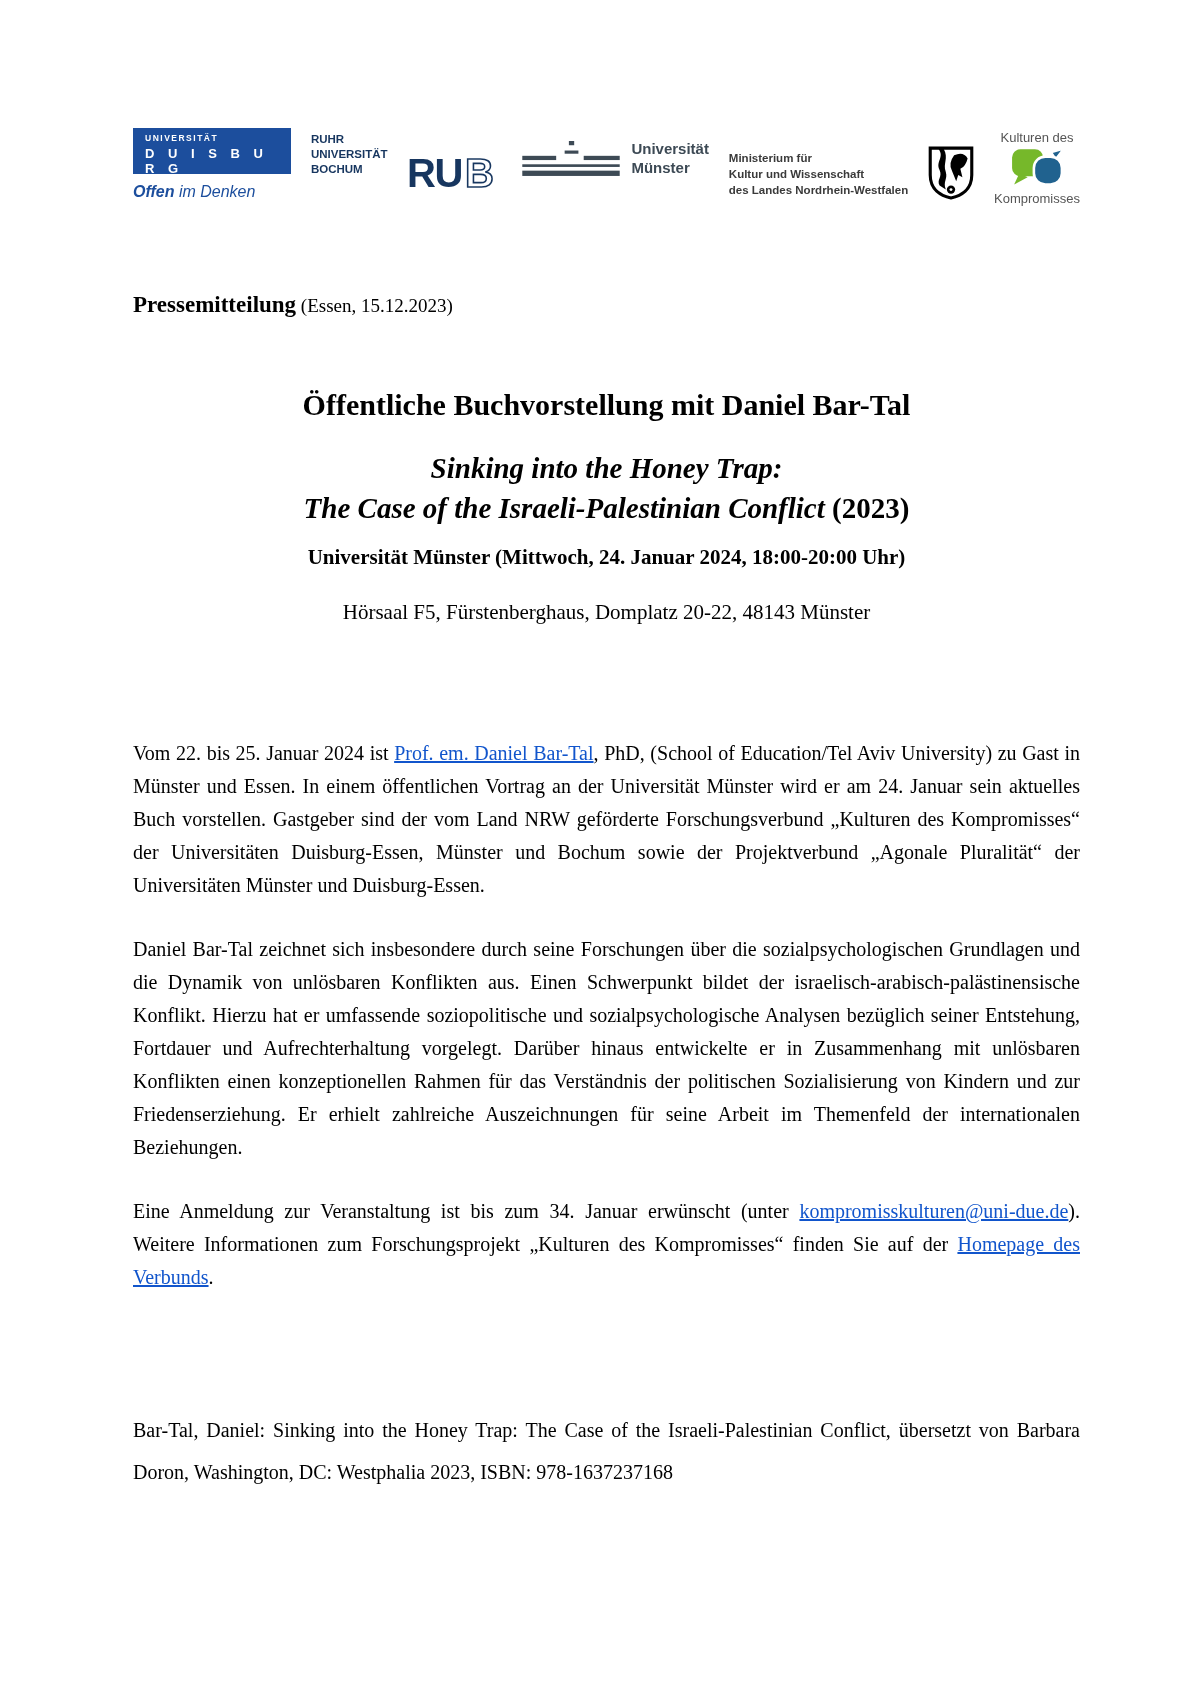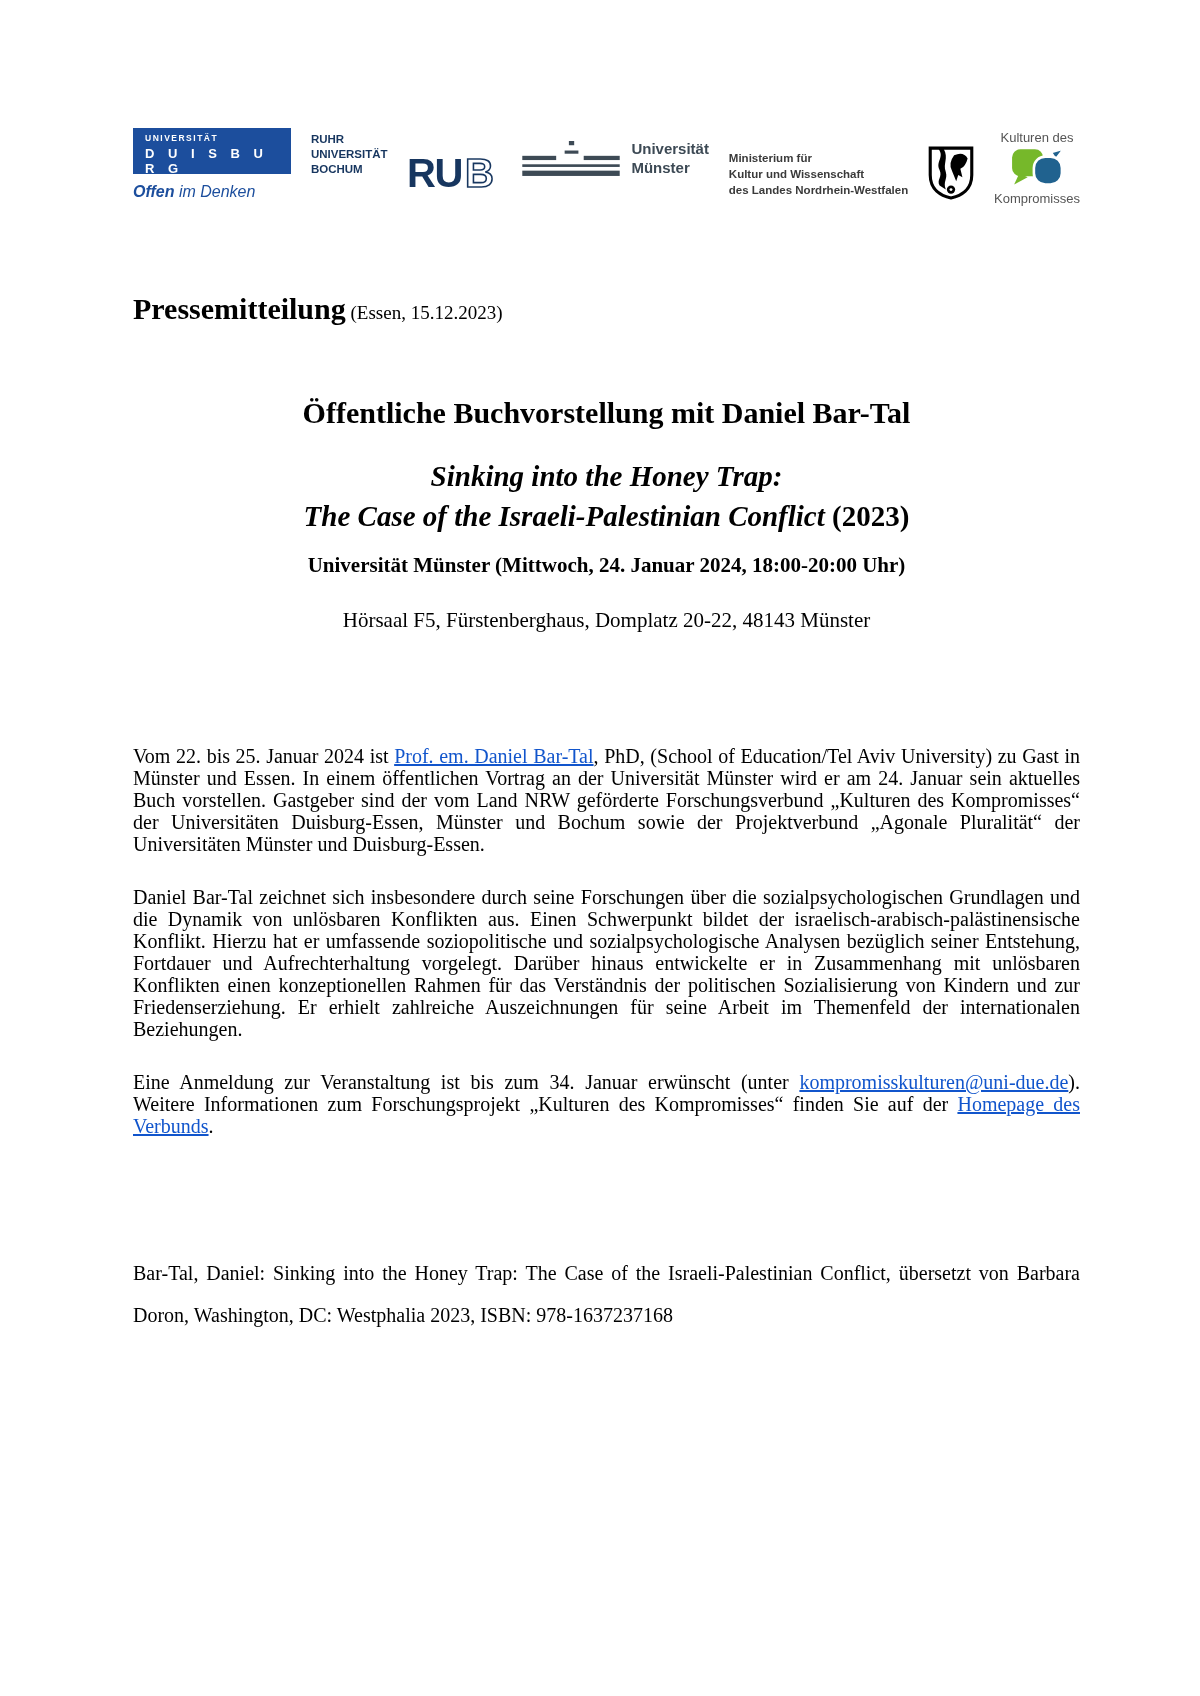"Pressemitteilung" .press-label { font-size: 30px -> 23px }
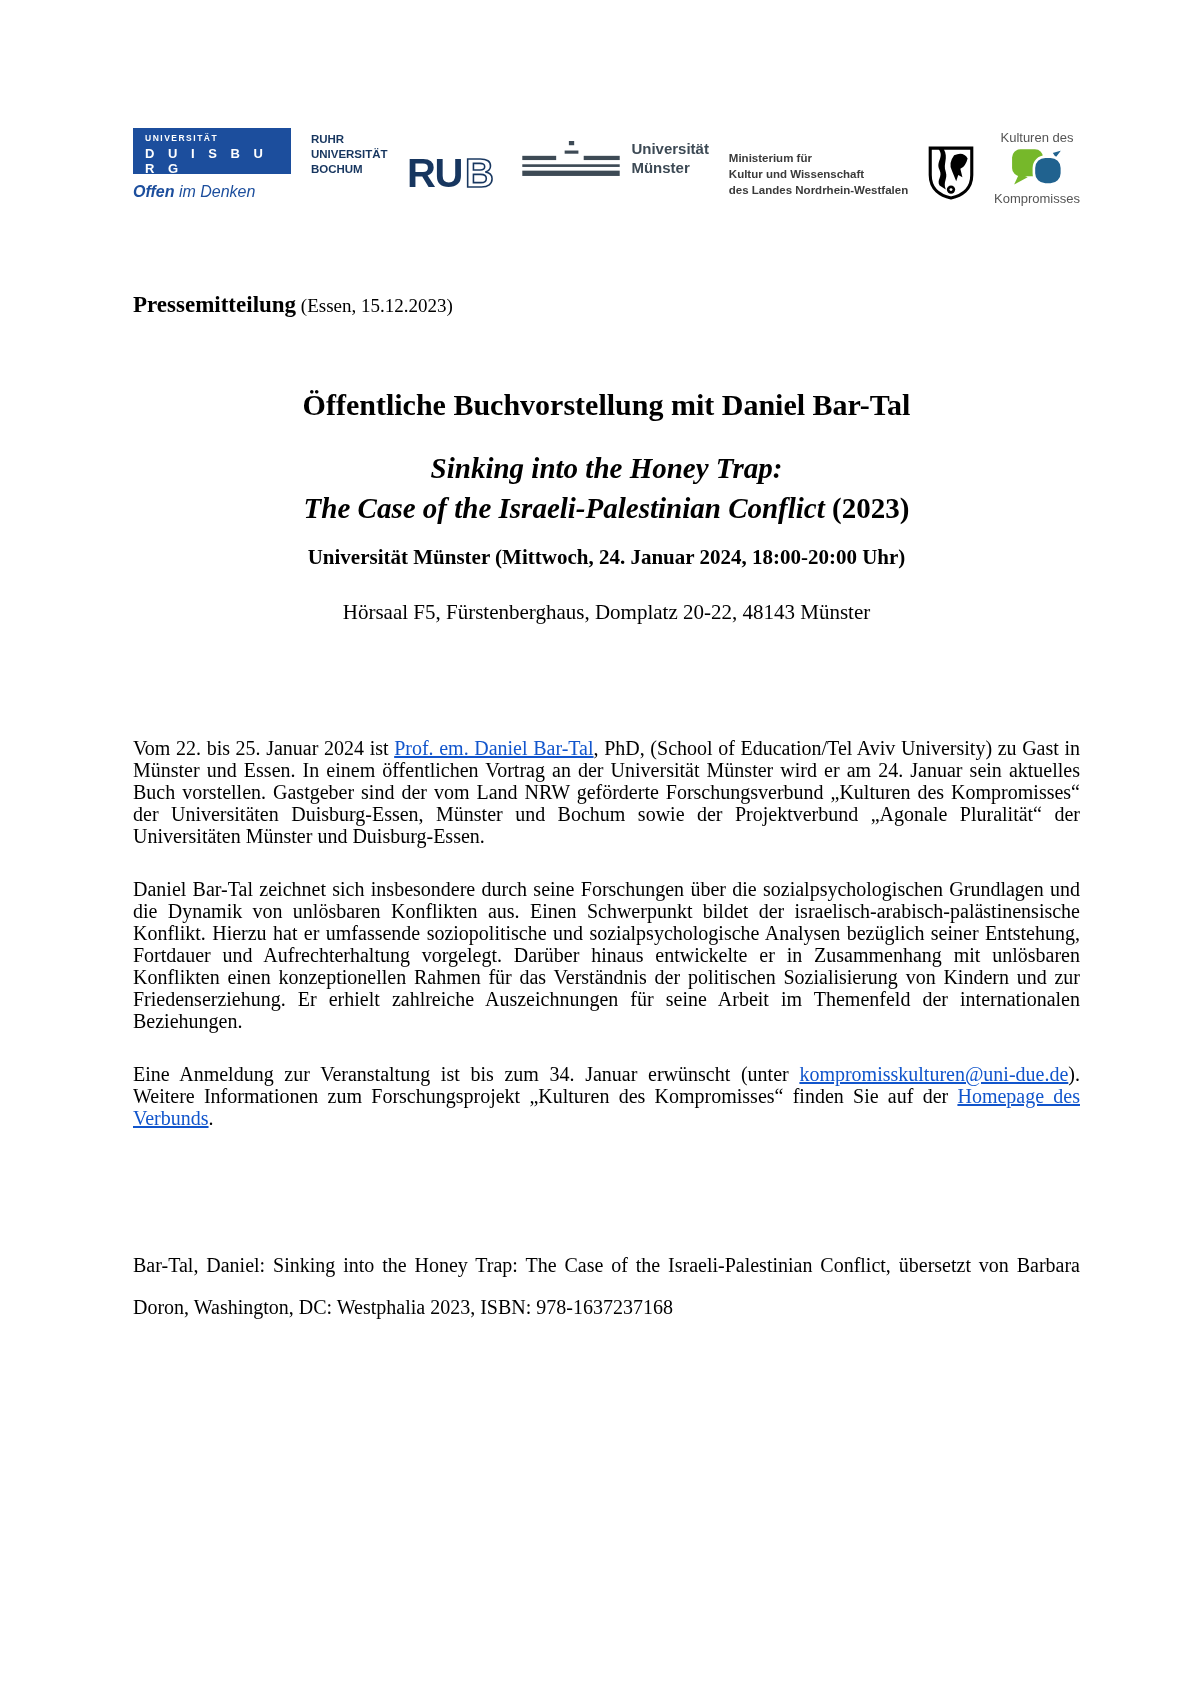"Vom 22. bis 25. Januar" .body-par { line-height: 22px -> 33px }
